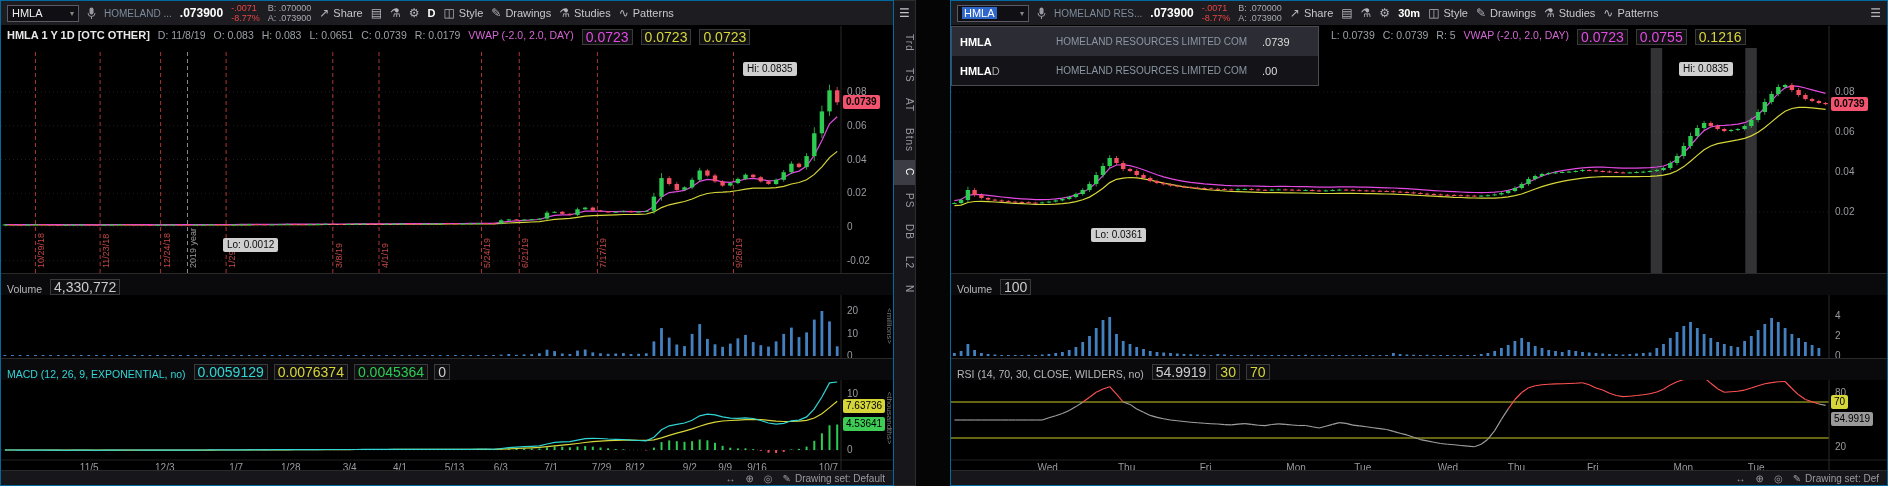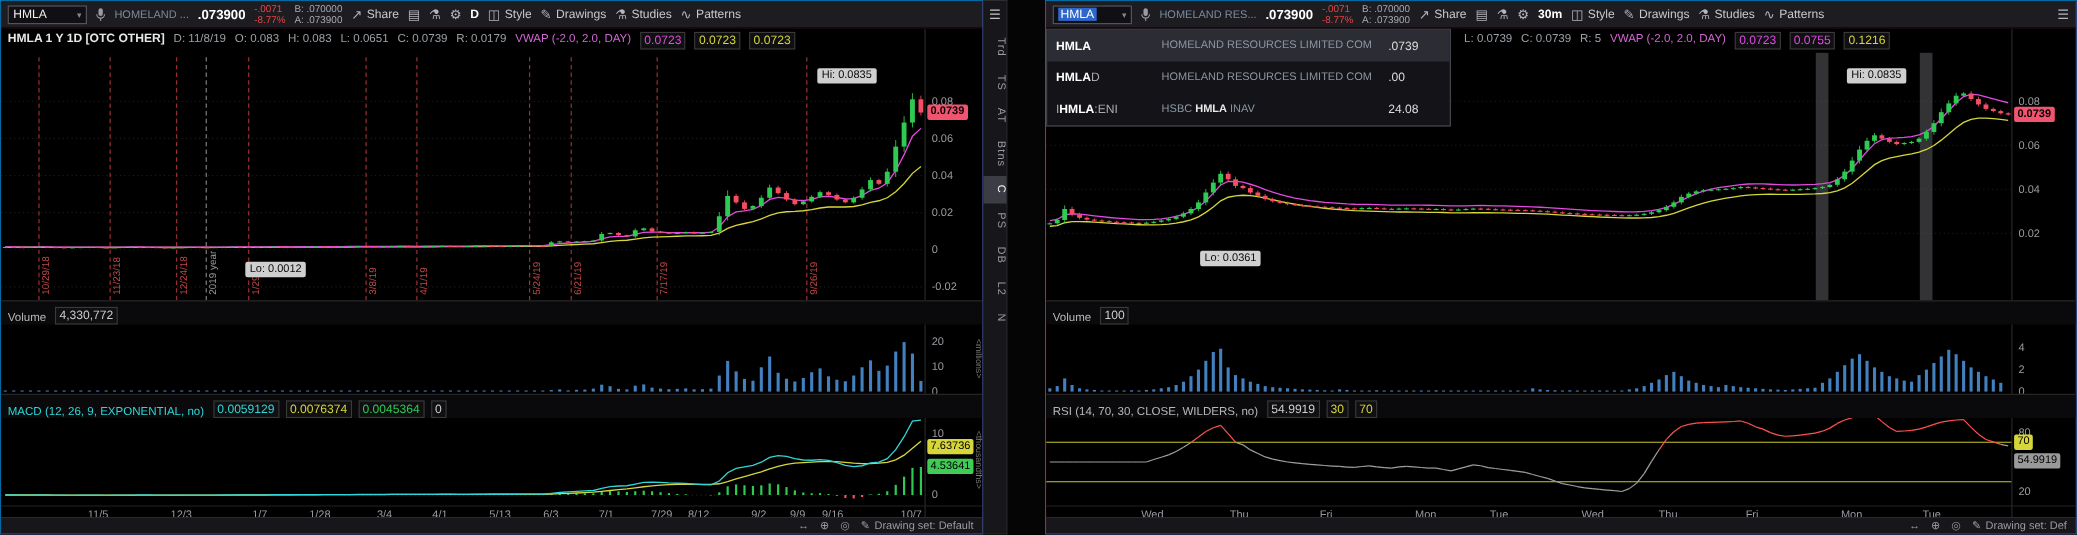"0.0723" .h-box { font-size: 11px -> 14px }
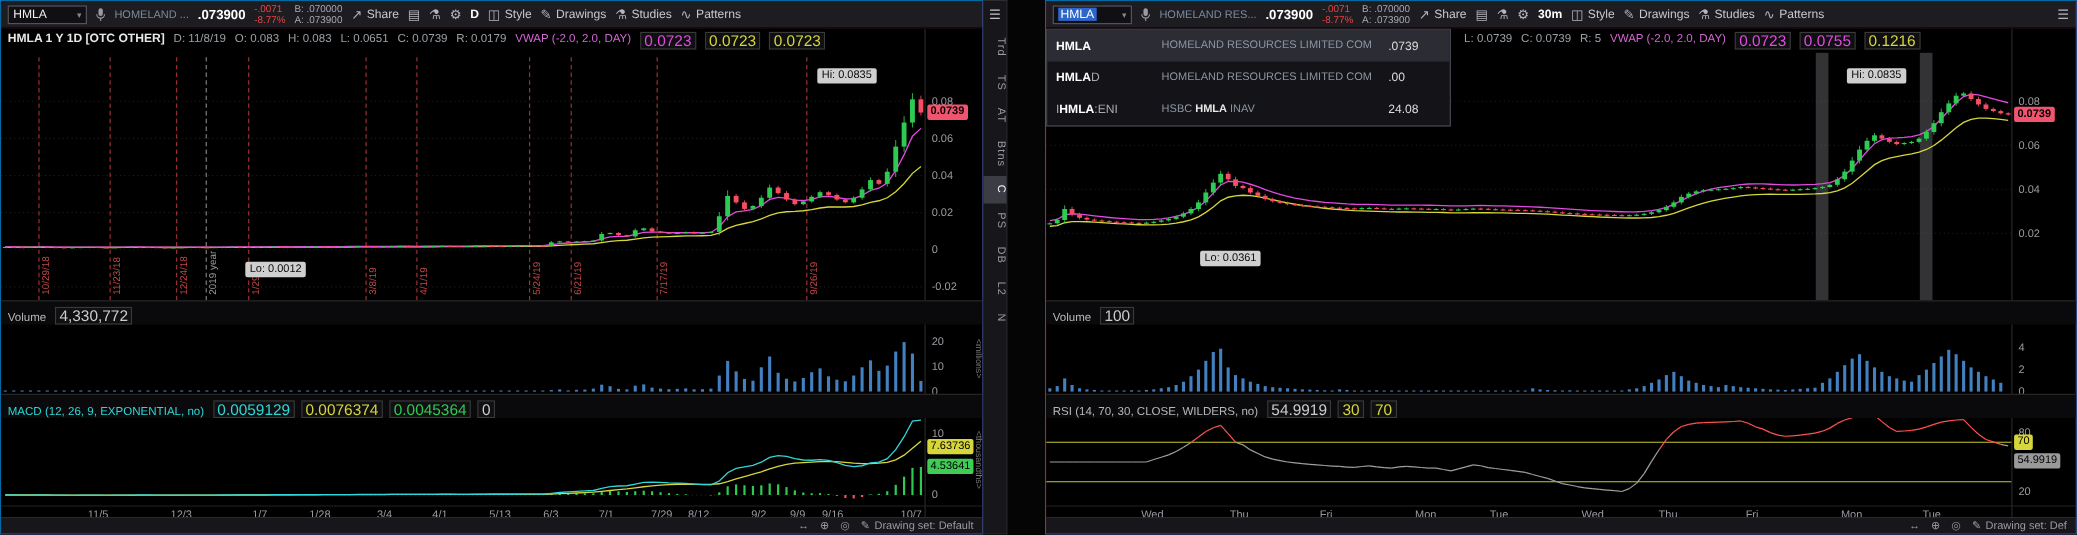"IHMLA:ENI" div.dd-row { html: <div> <span><span>I</span><b>HMLA</b><span>:ENI</span></span> <span><span>HSBC </span><b>HMLA</b><span> INAV</span></span> <span>24.08</span> </div> -> none }
